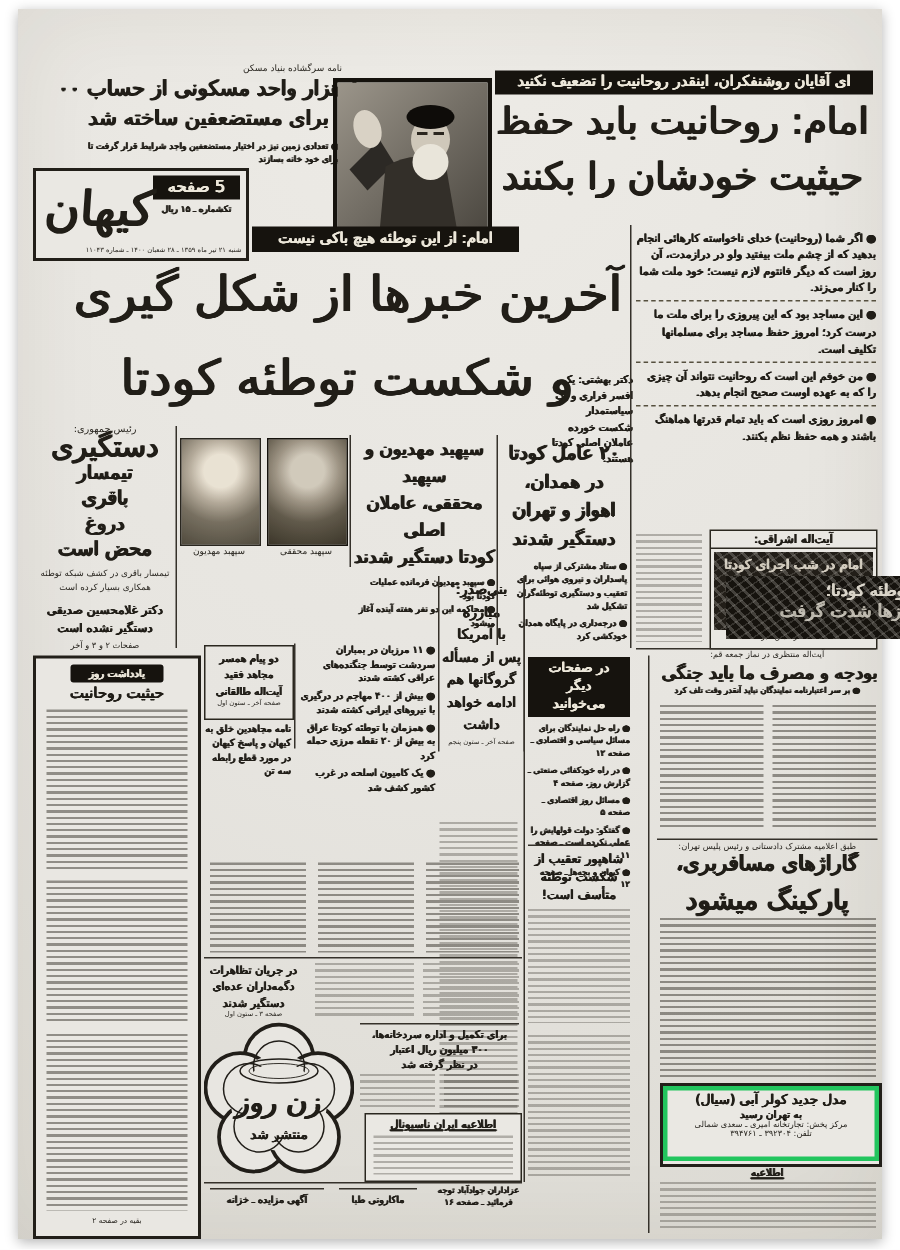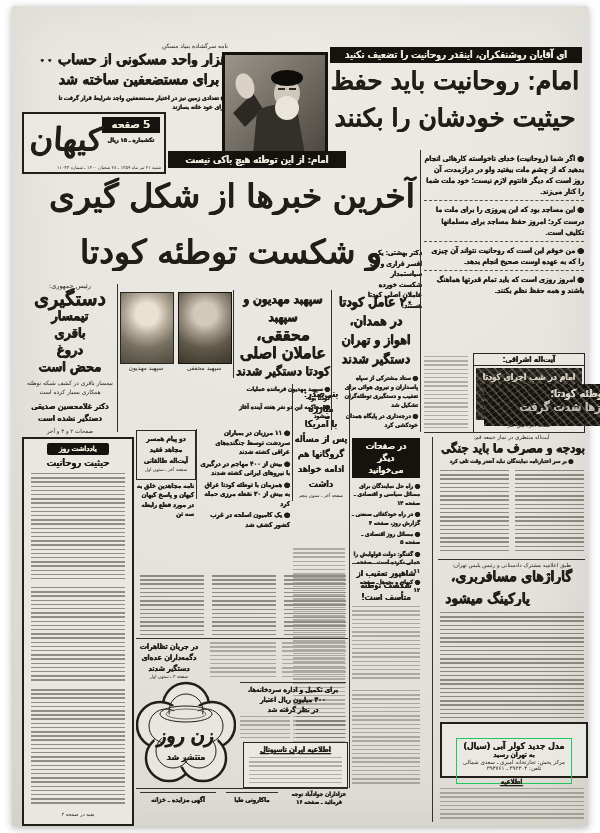"محققی، عاملان اصلی" div.c { font-size: 16px -> 12px }
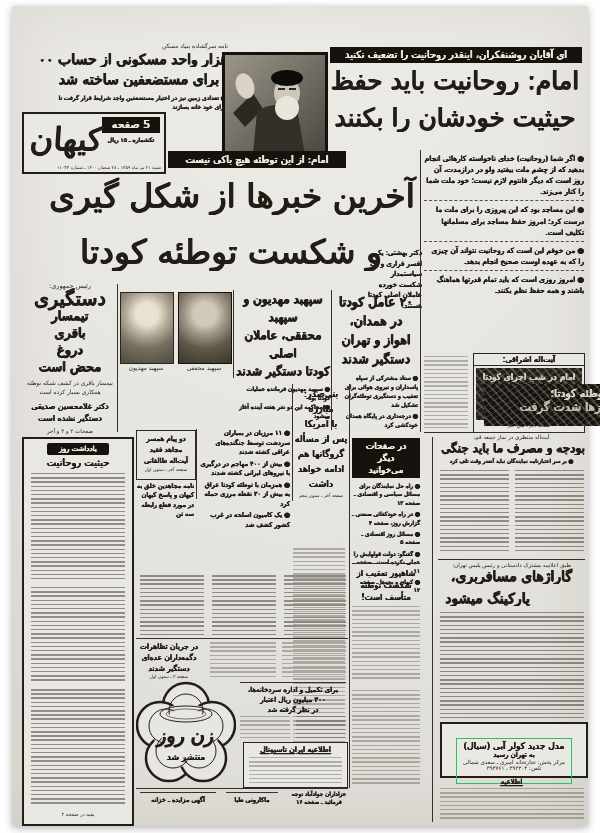"پارکینگ میشود" div.abs { font-size: 14px -> 18px; left: 414px -> 438px }
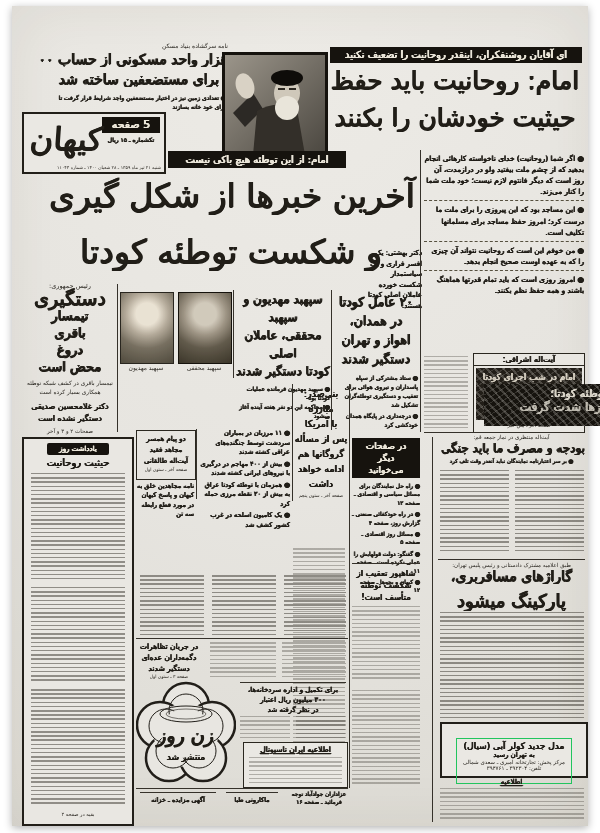"مدل جدید کولر آبی (سیال)" div { border: 1px solid #22c55e -> 3px solid #22c55e; margin: 14px -> 0 }
